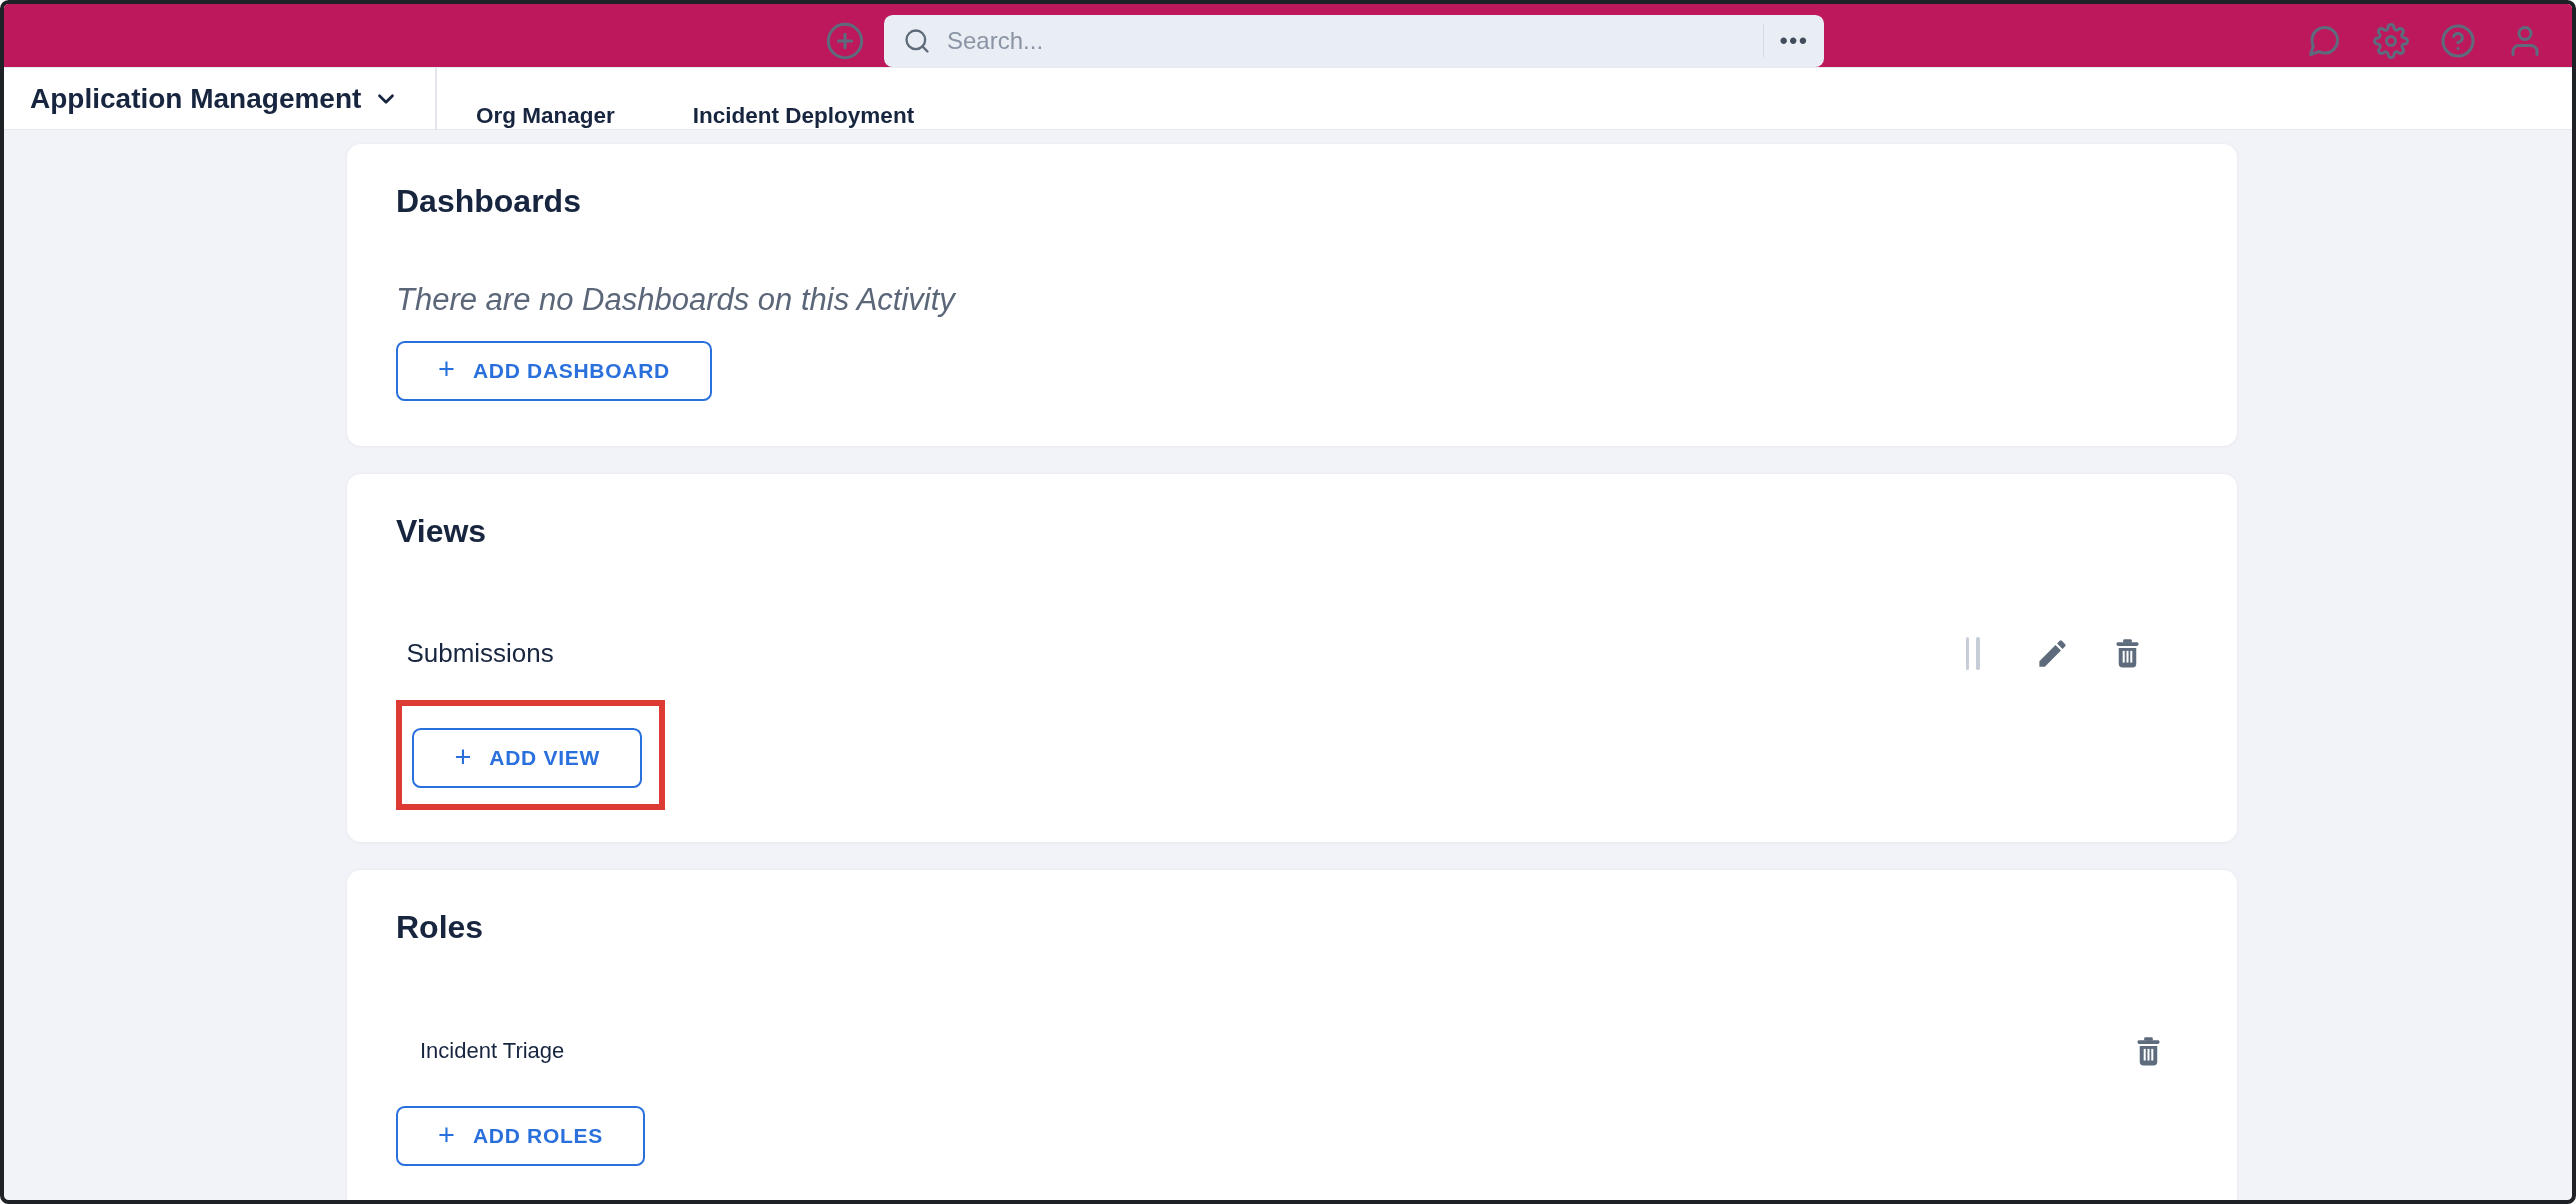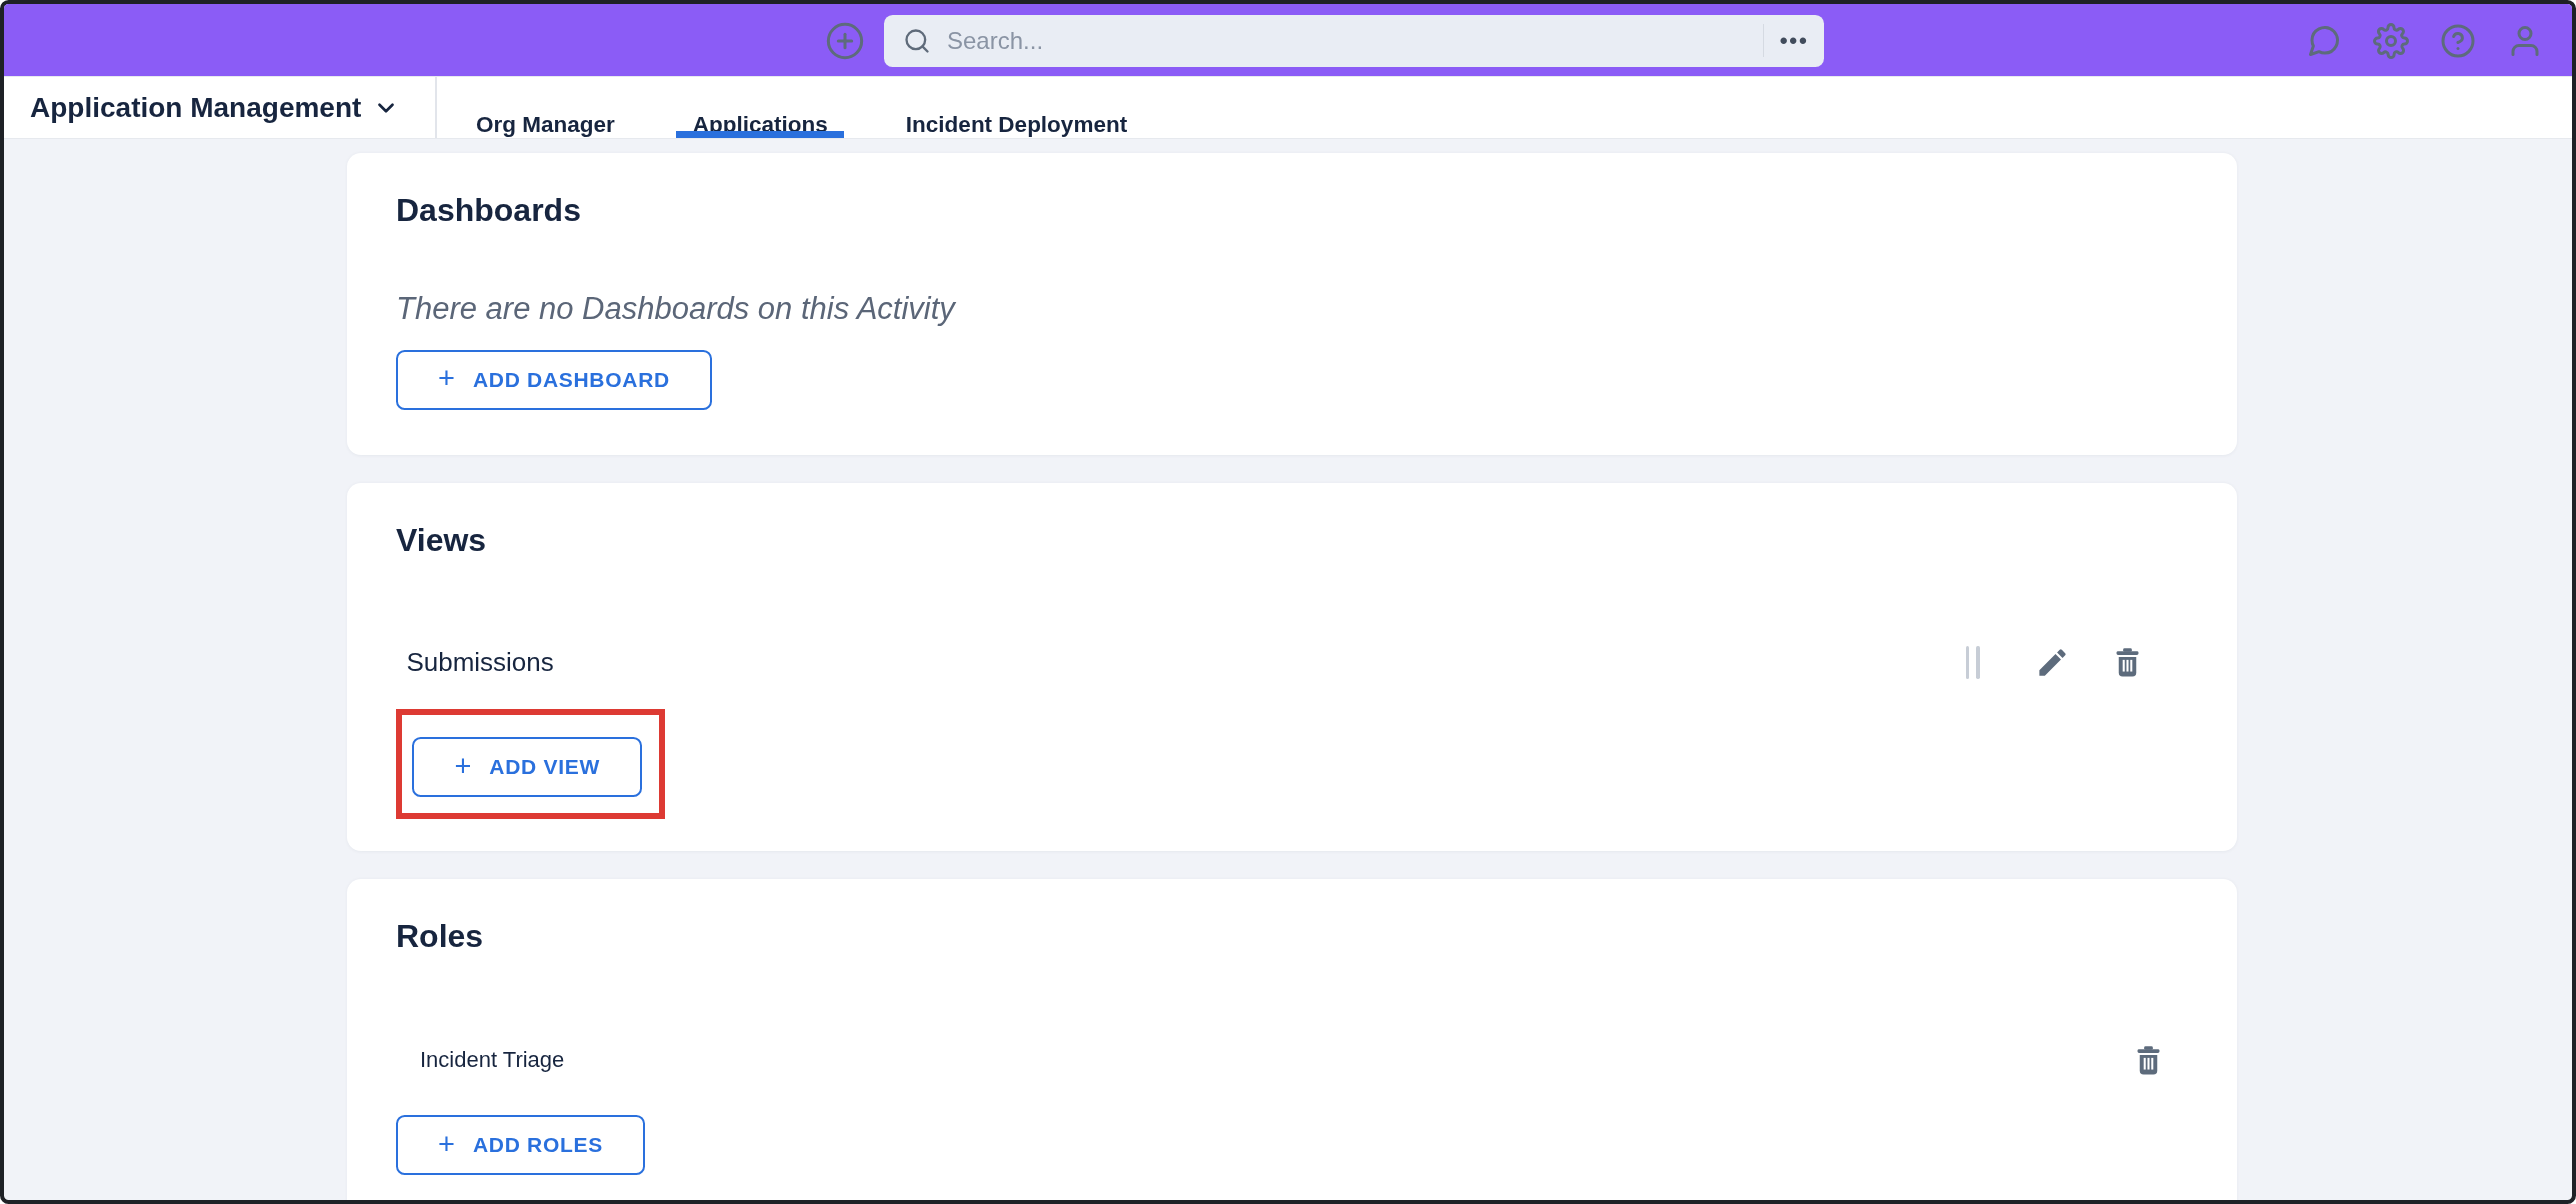"Search..." .topbar { background: #8b5cf6 -> #be185d; height: 73px -> 64px }
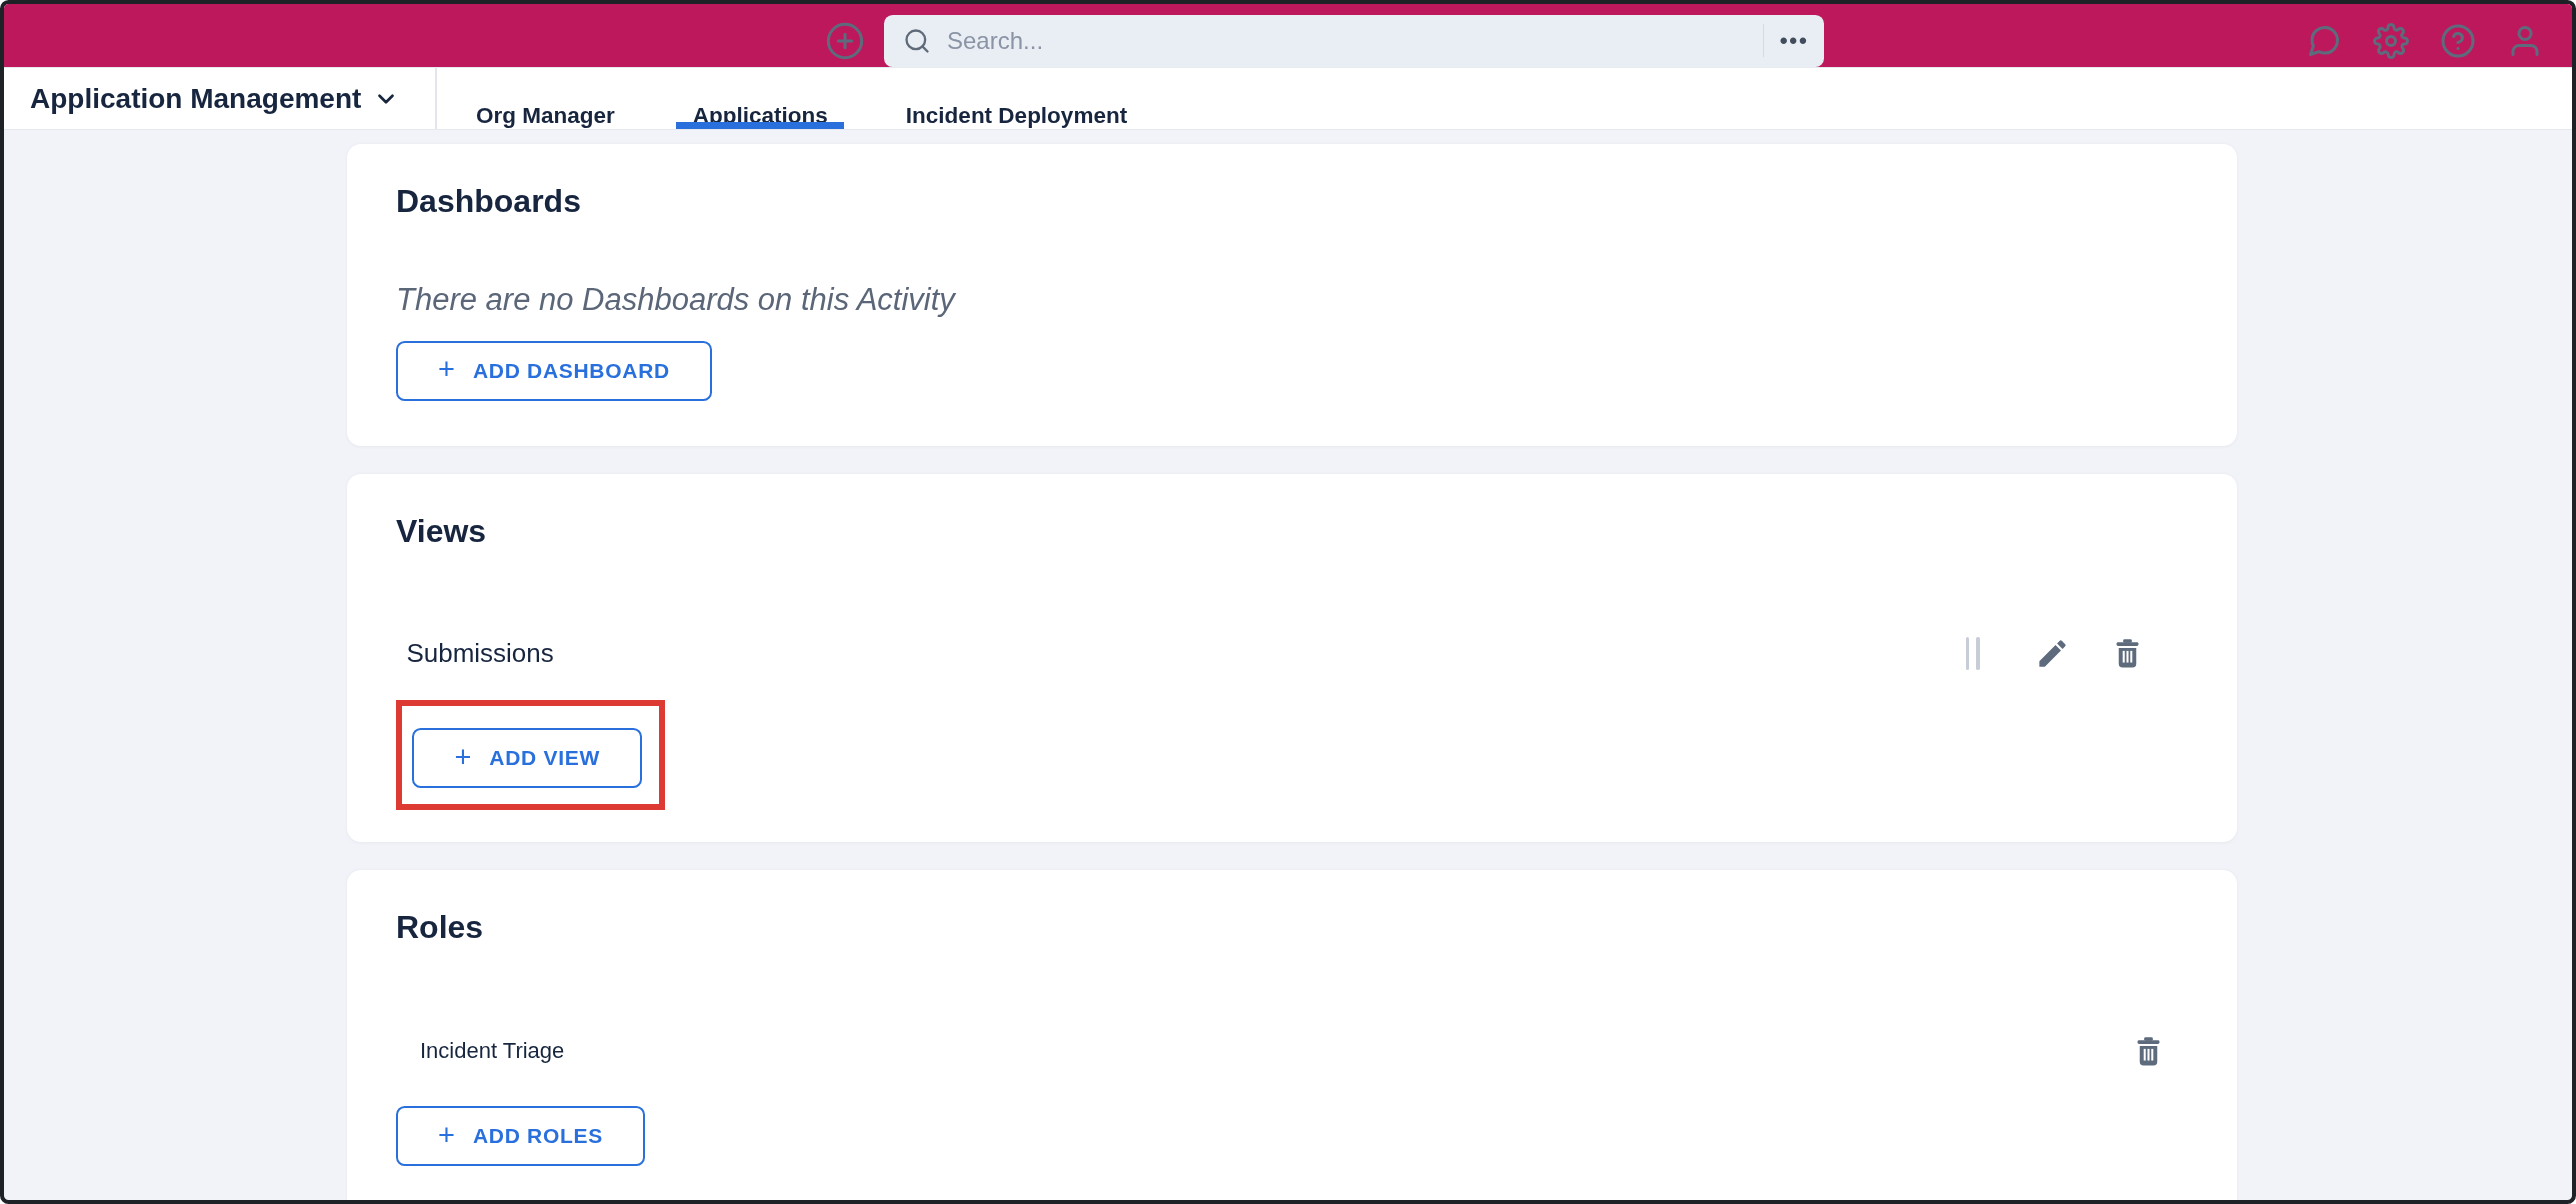"Applications" div.tab { html: <div> <span>Applications</span> <span></span> </div> -> none }
